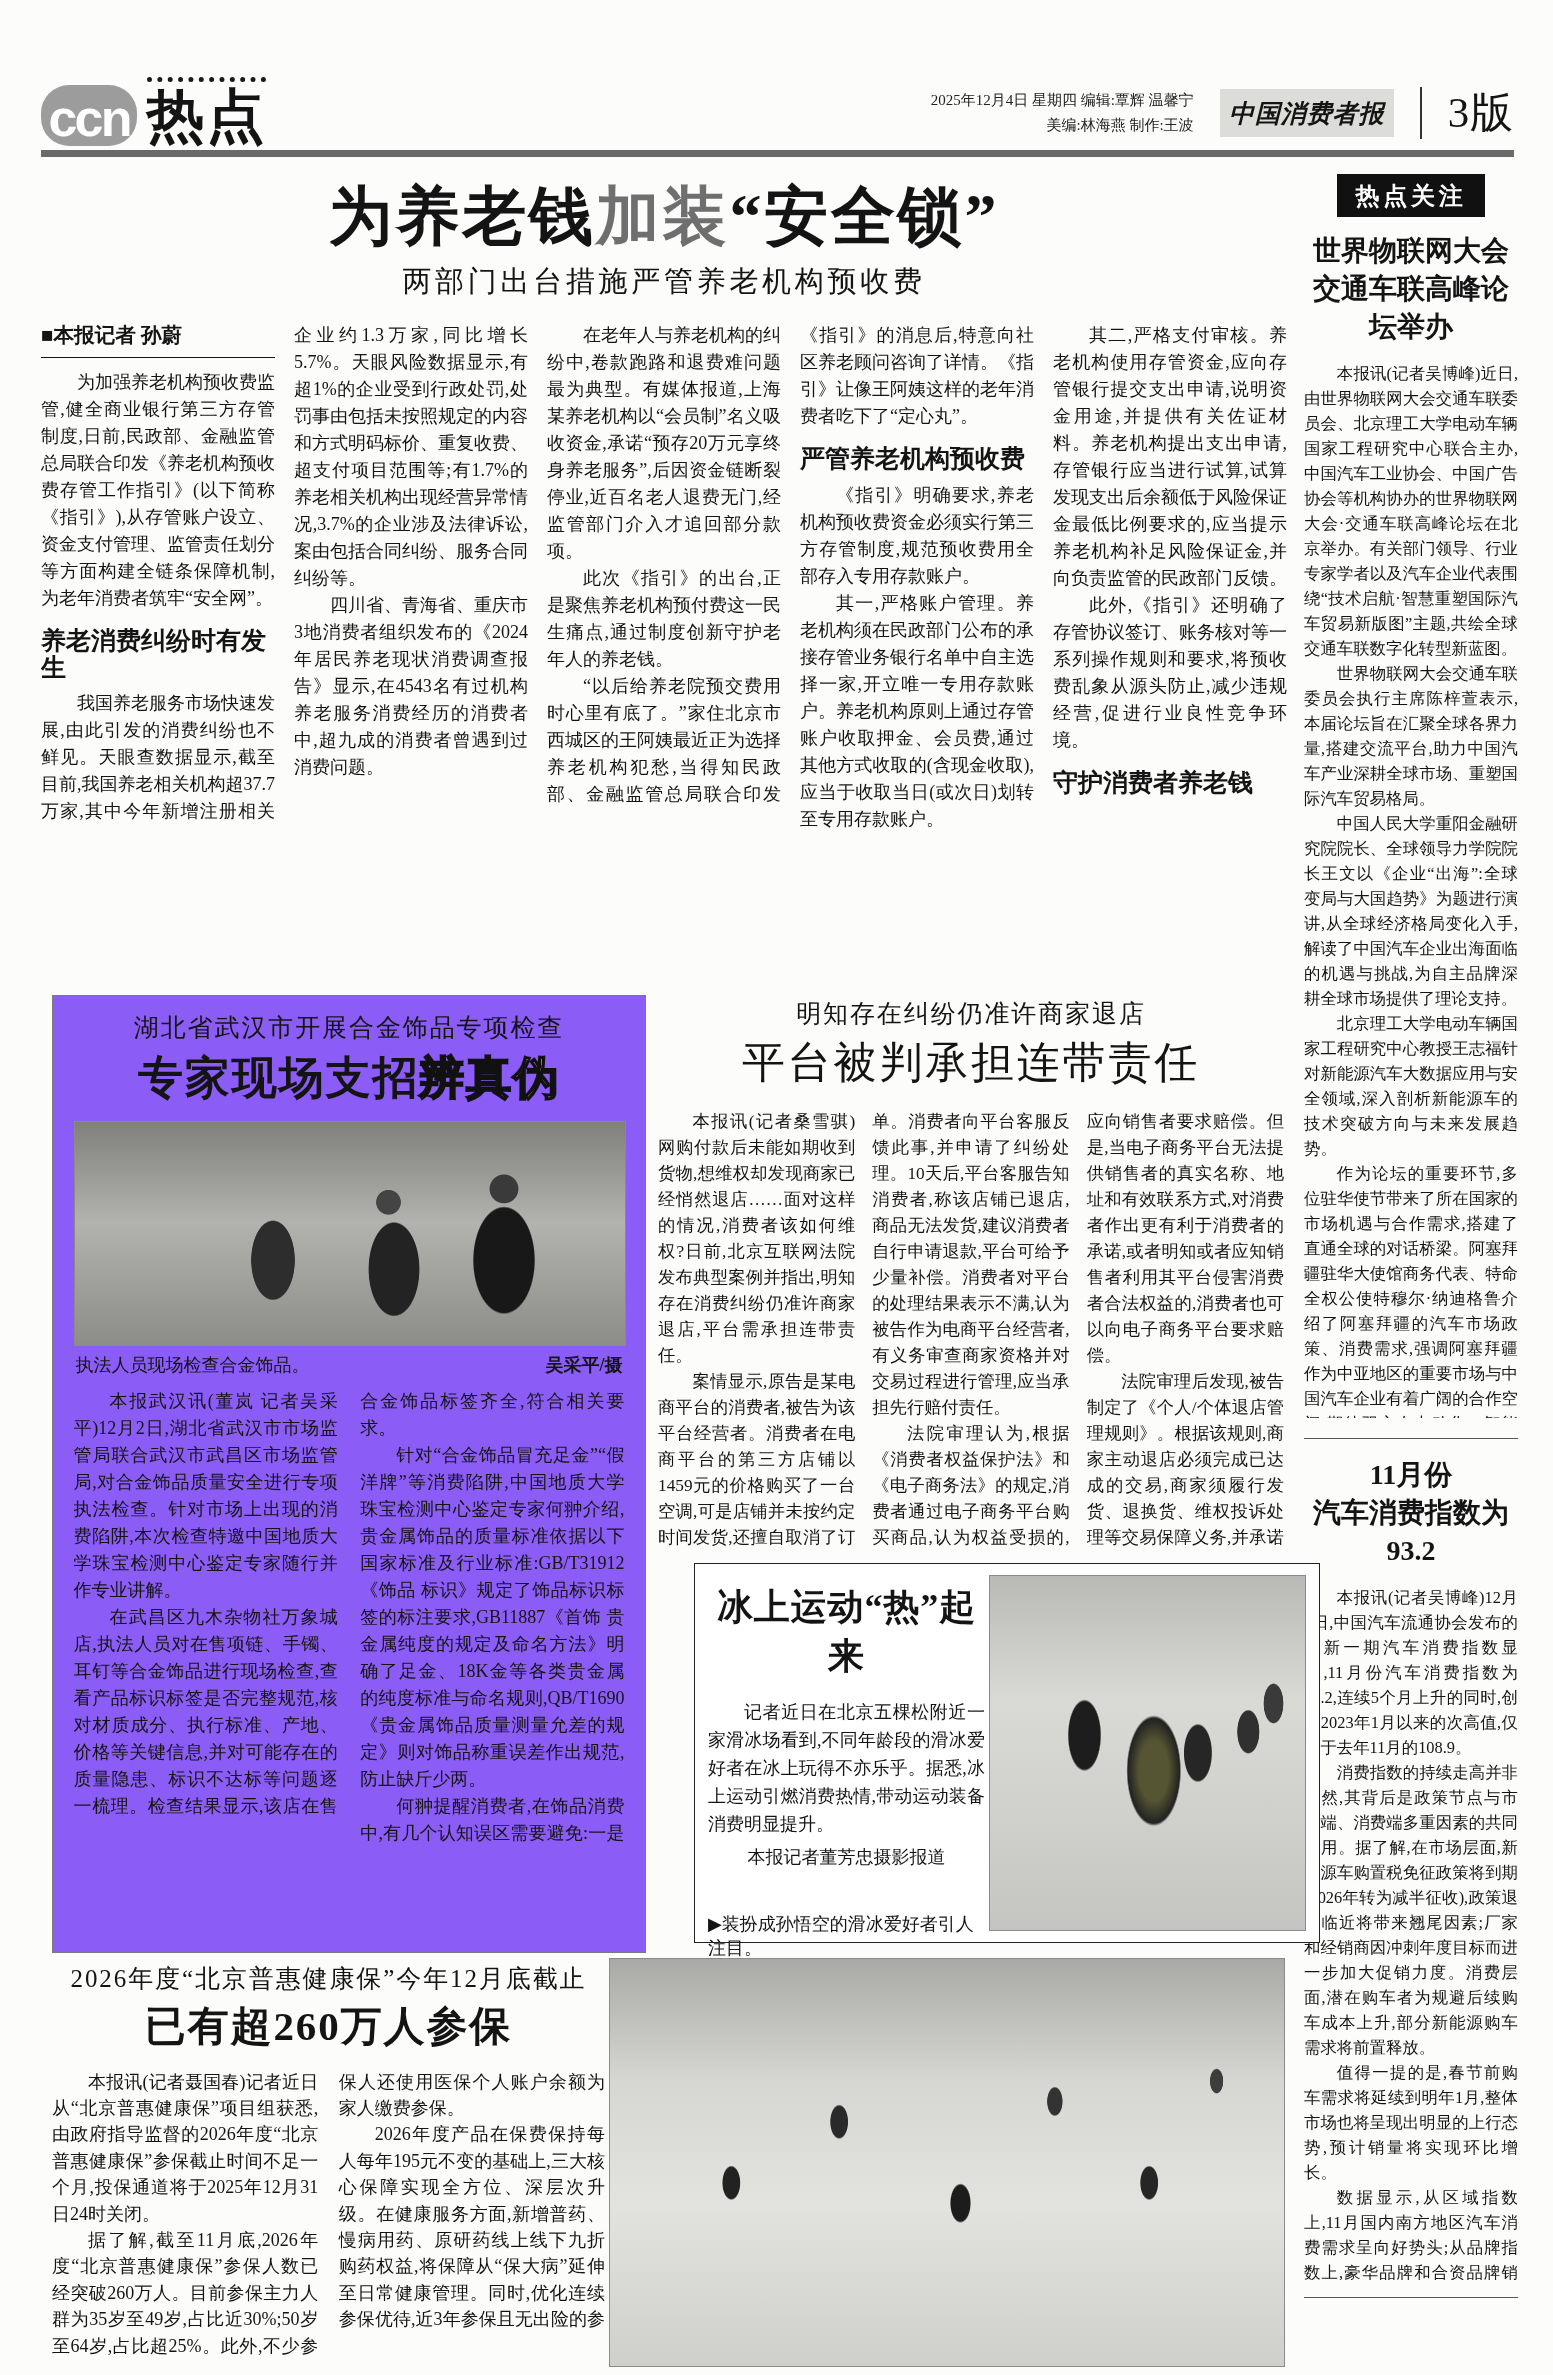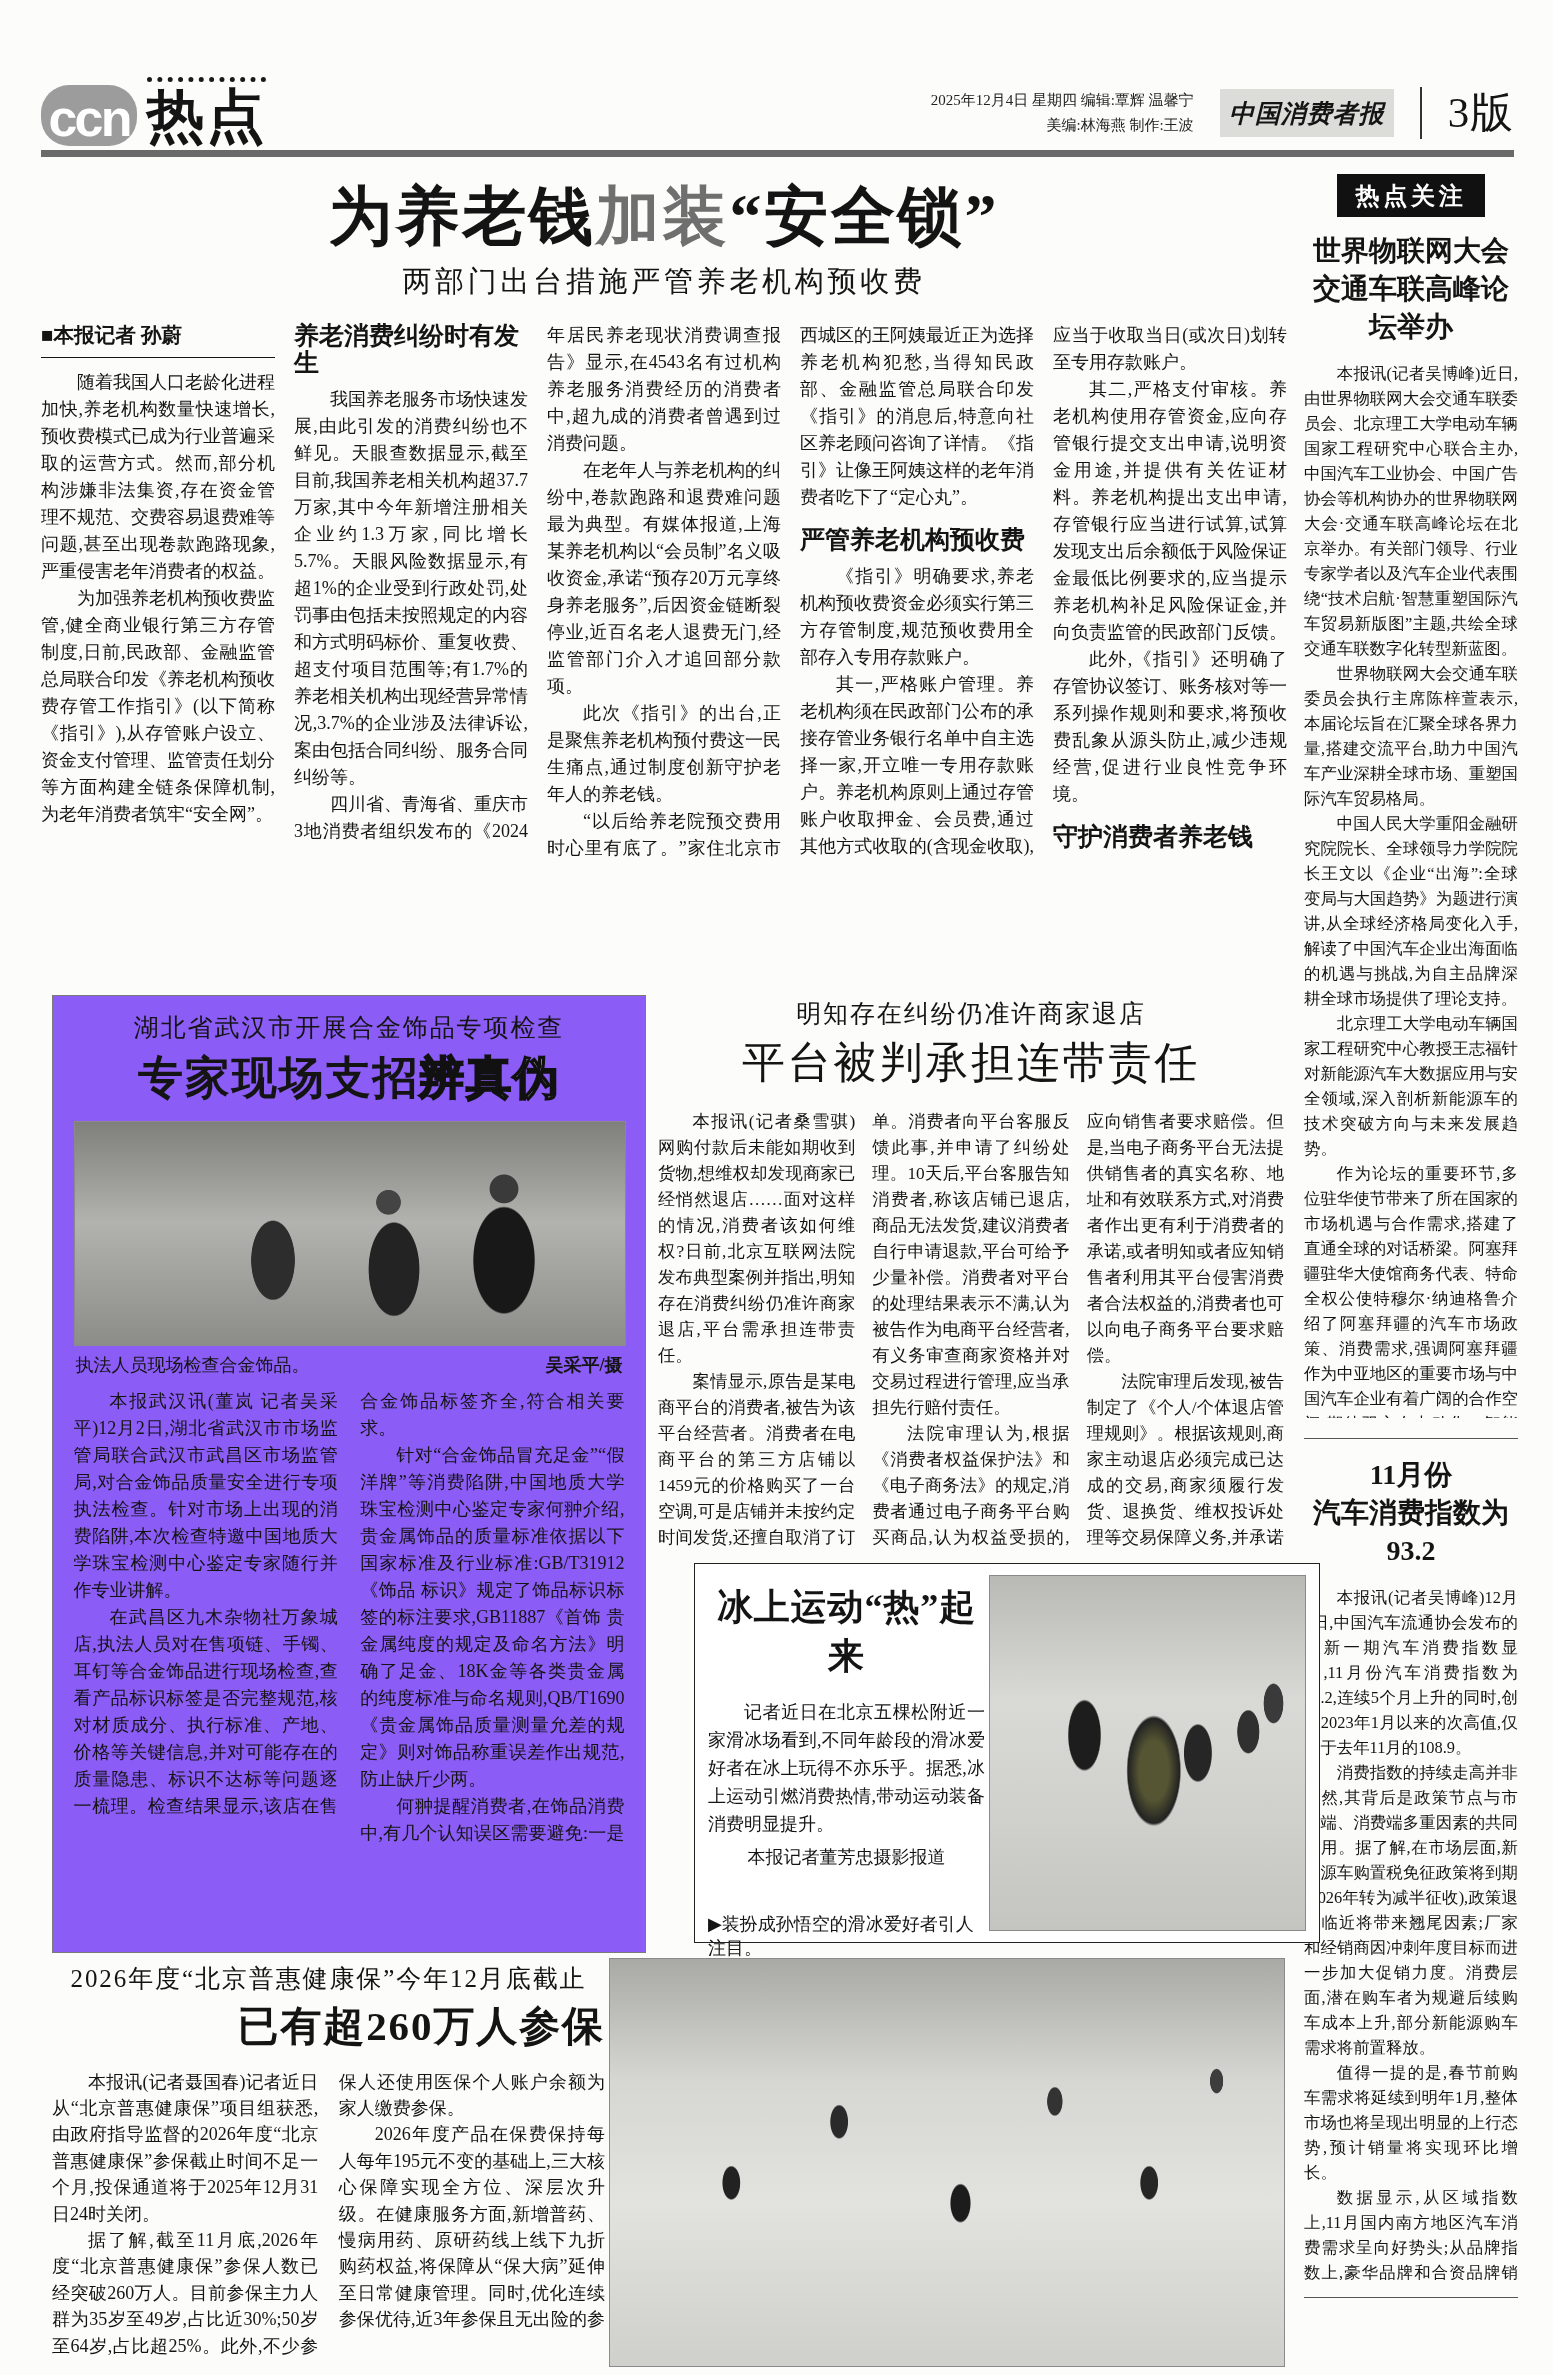"随着我国人口老龄化进程加快,养老机构数量快速增长,预收费模式已成为行业普遍采取的" p.flow-para { html: <p>随着我国人口老龄化进程加快,养老机构数量快速增长,预收费模式已成为行业普遍采取的运营方式。然而,部分机构涉嫌非法集资,存在资金管理不规范、交费容易退费难等问题,甚至出现卷款跑路现象,严重侵害老年消费者的权益。</p> -> none }
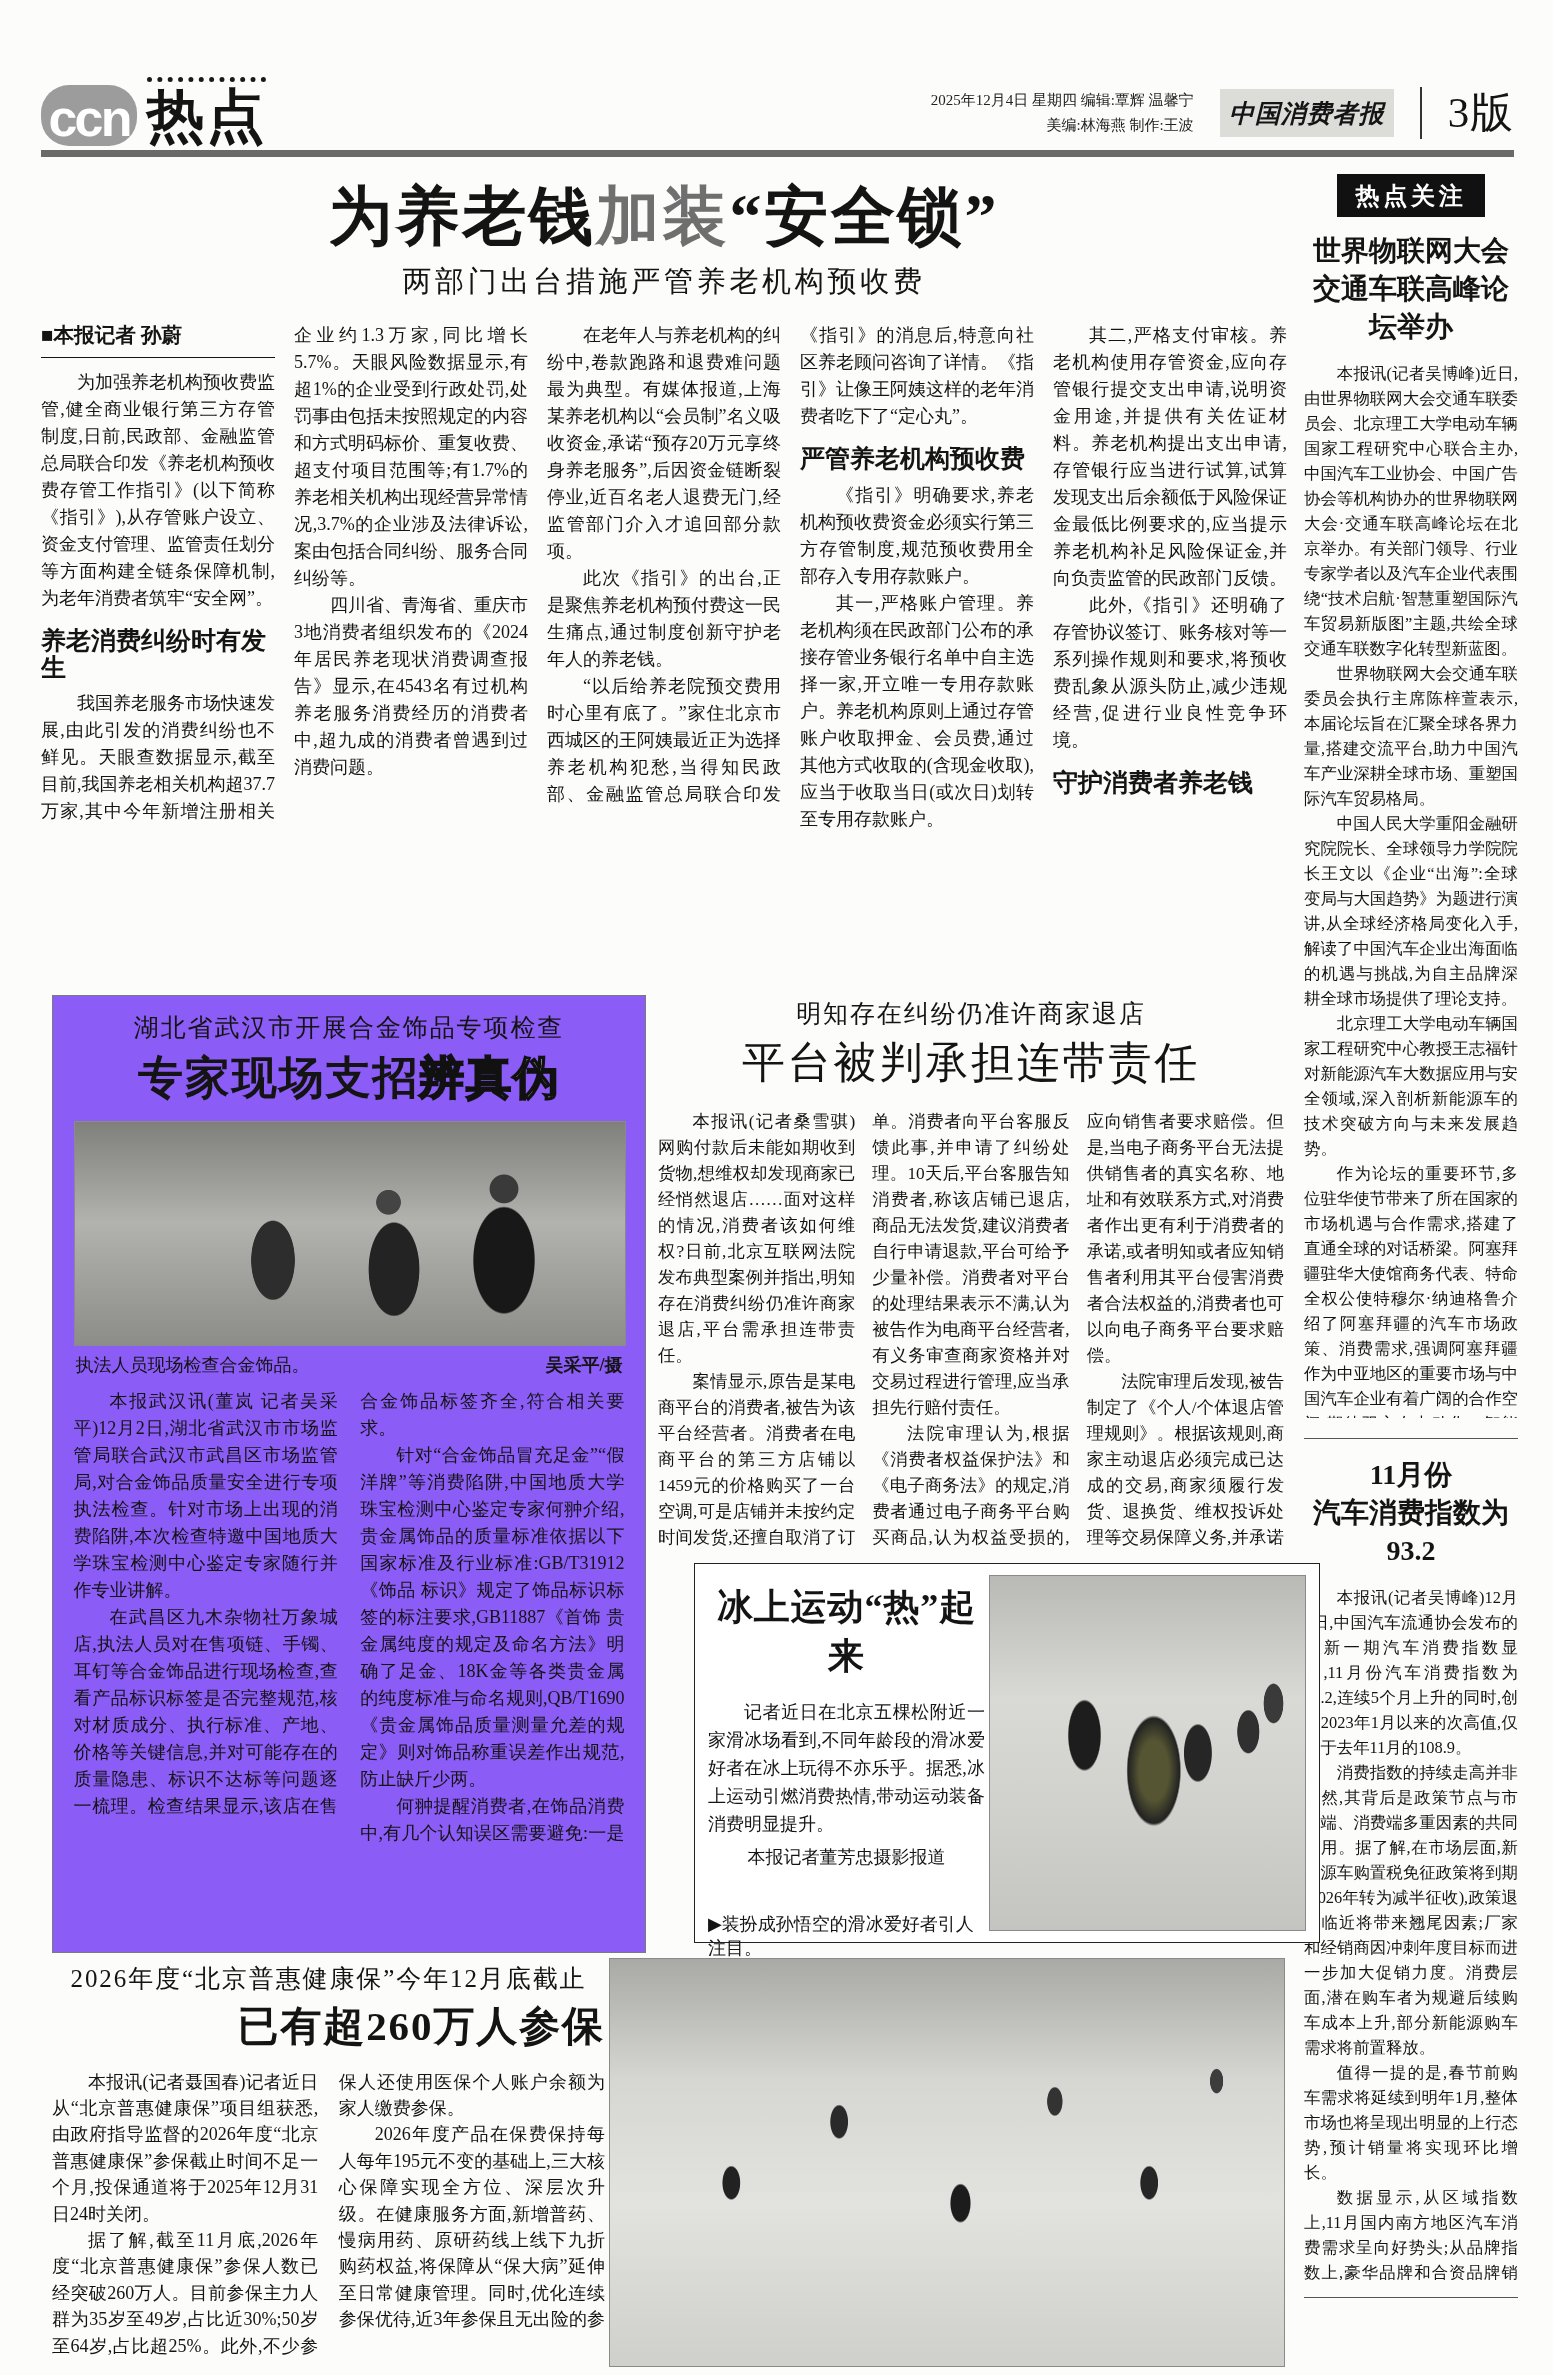"已有超260万人参保" .huimin-title { text-align: right -> center }
